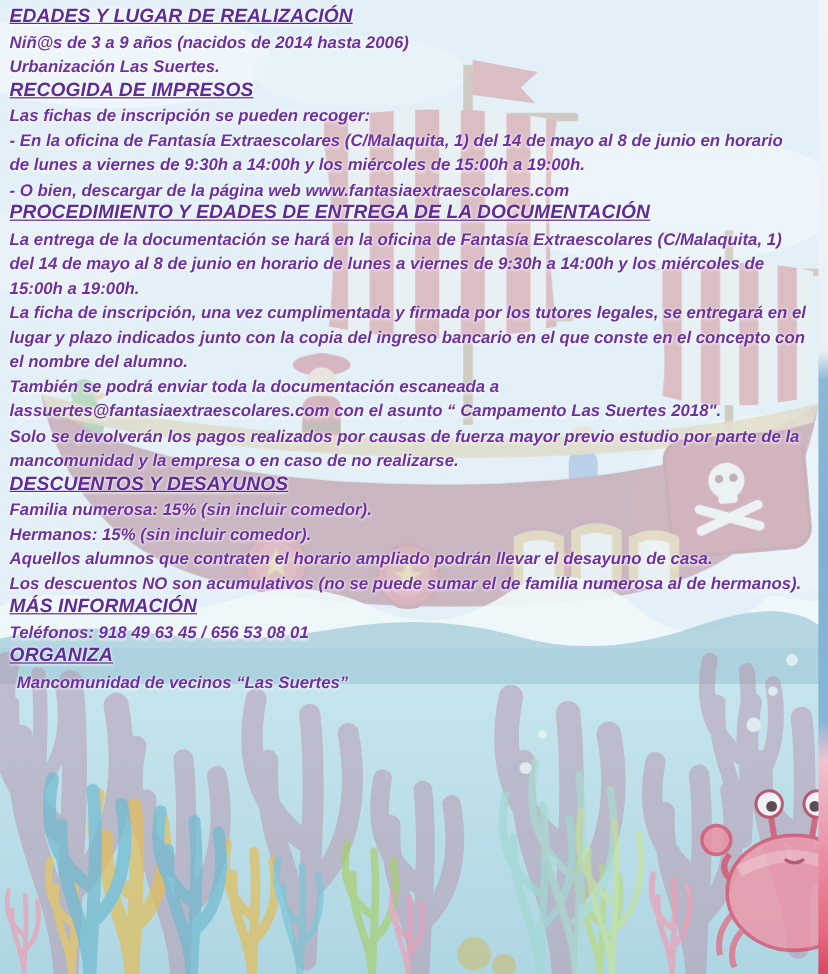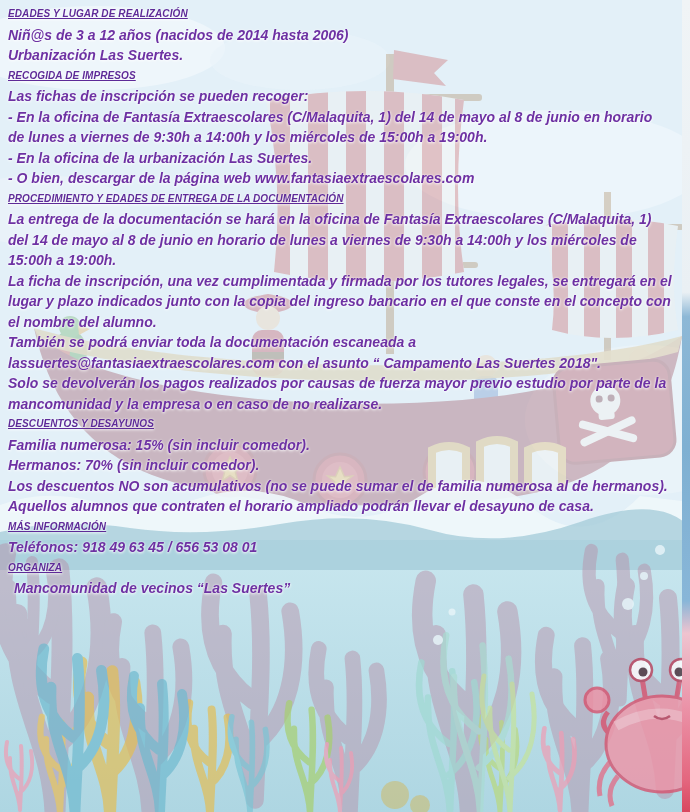"EDADES Y LUGAR DE REALIZACIÓN" h2 { font-size: 10px -> 16px }
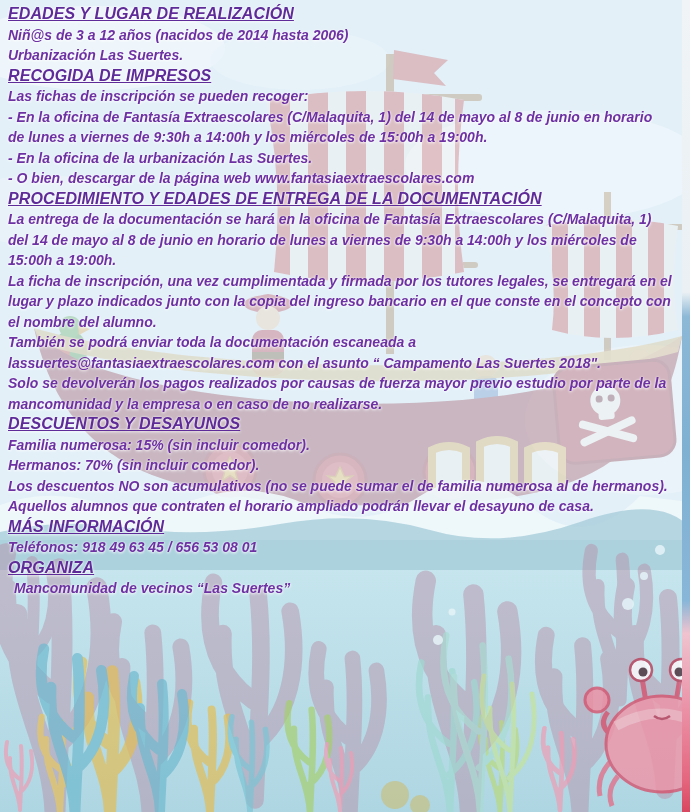"Niñ@s de 3 a 12" p { text: 12 -> 9 }
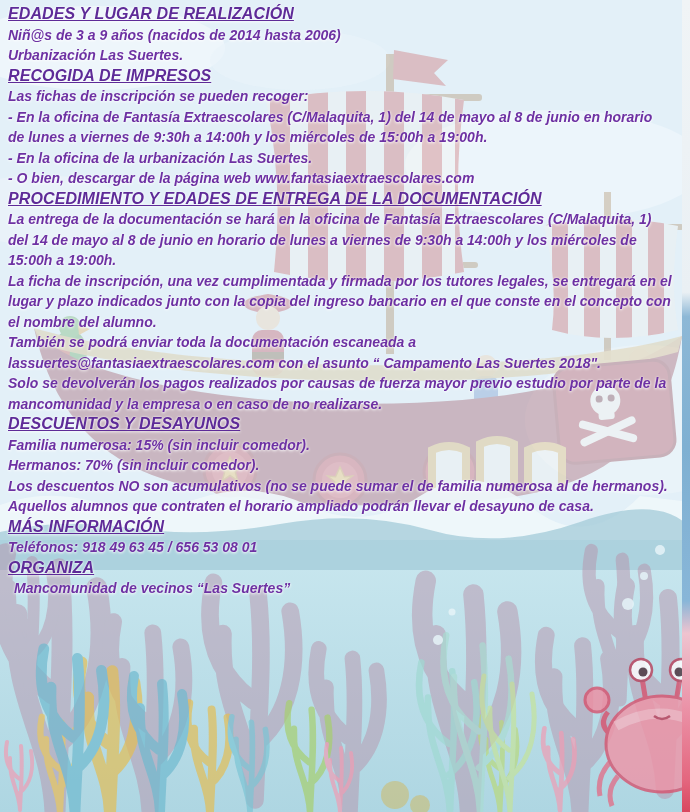"- En la oficina de la" p { html: <p>- En la oficina de la urbanización Las Suertes.</p> -> none }
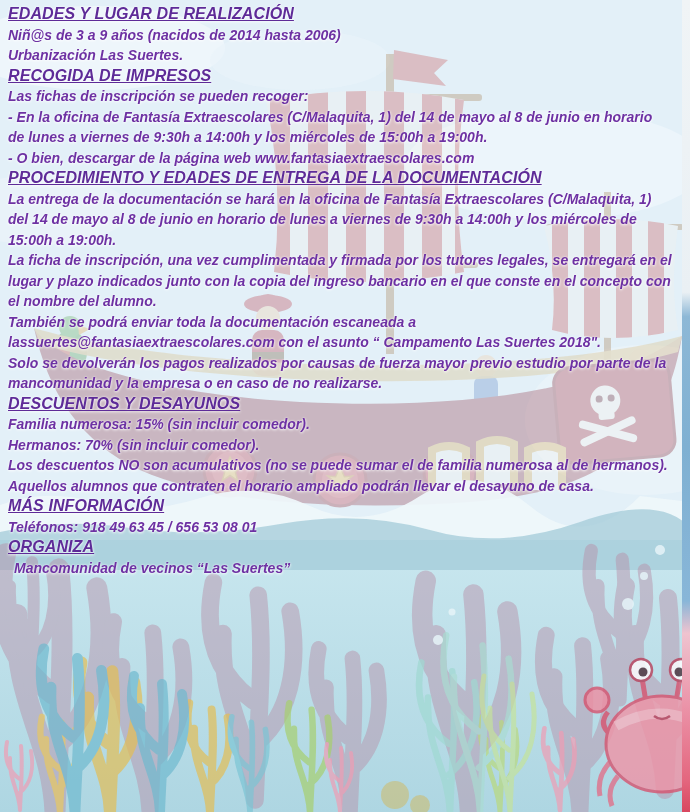"Hermanos: 70% (sin incluir comedor)." p { text: 70% -> 15% }
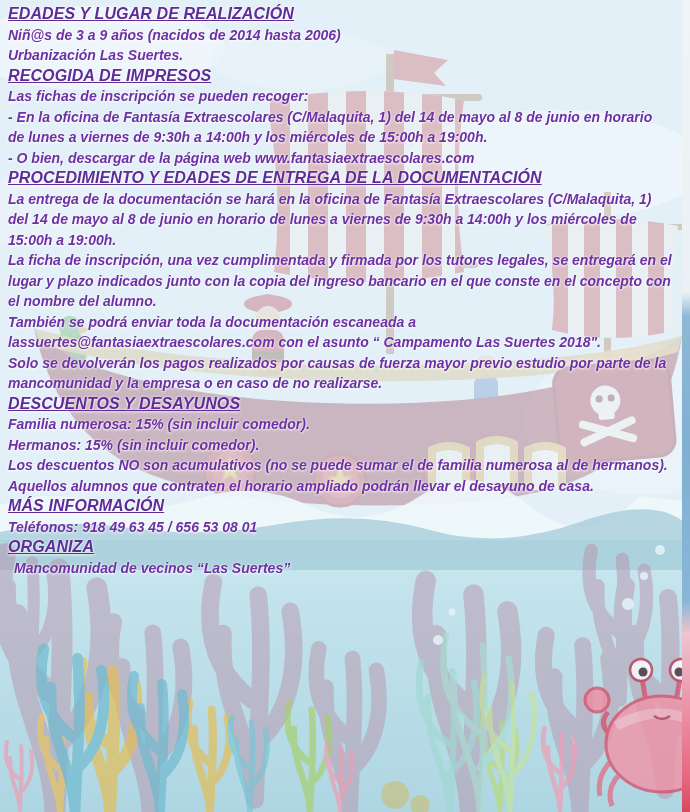"Los descuentos NO son acumulativos" p { order: before "Aquellos alumnos que contraten el" -> after "Aquellos alumnos que contraten el" }
